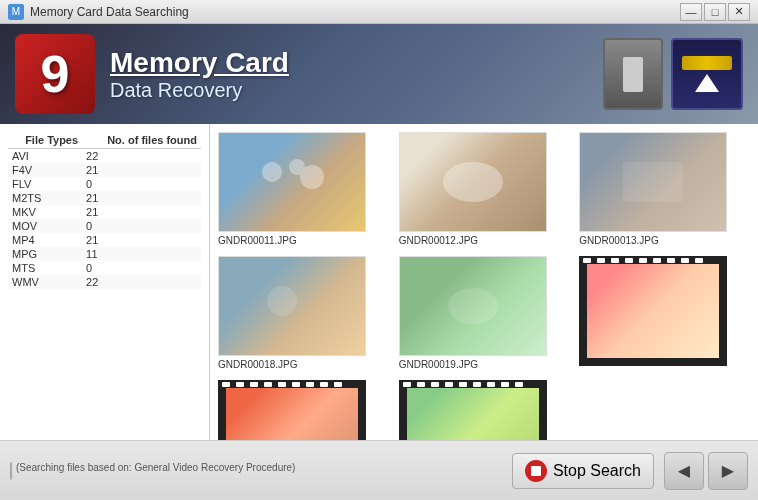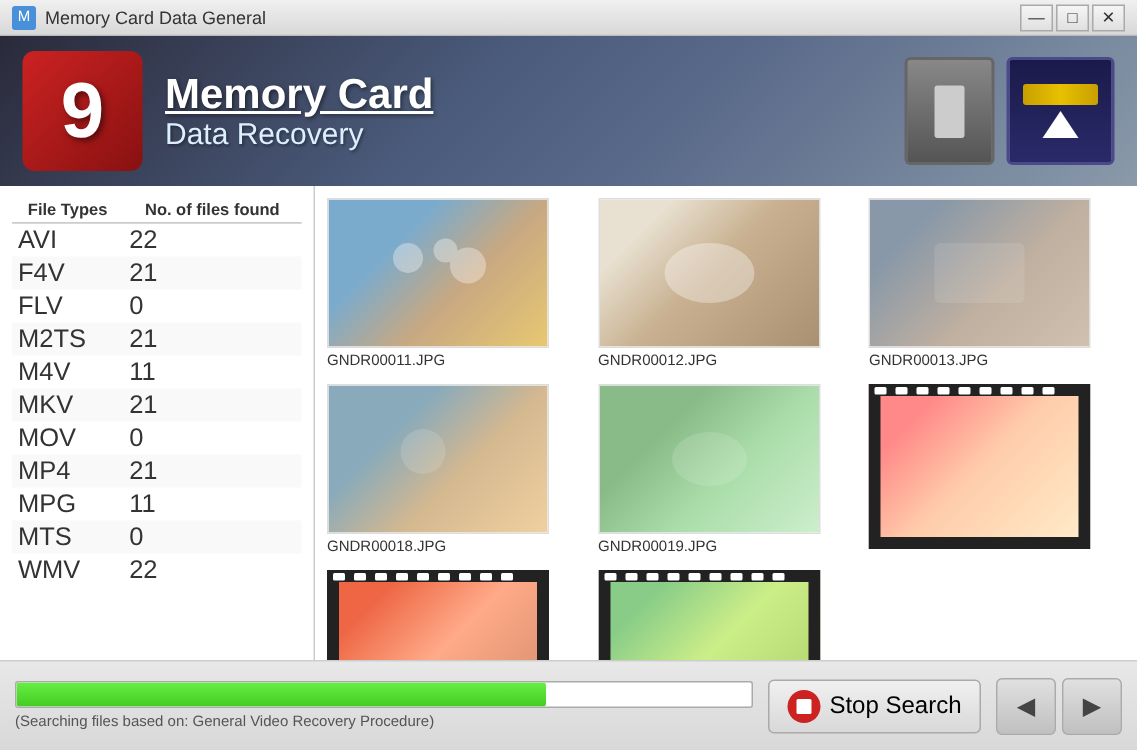"Memory Card Data General" span.titlebar-title { text: General -> Searching }
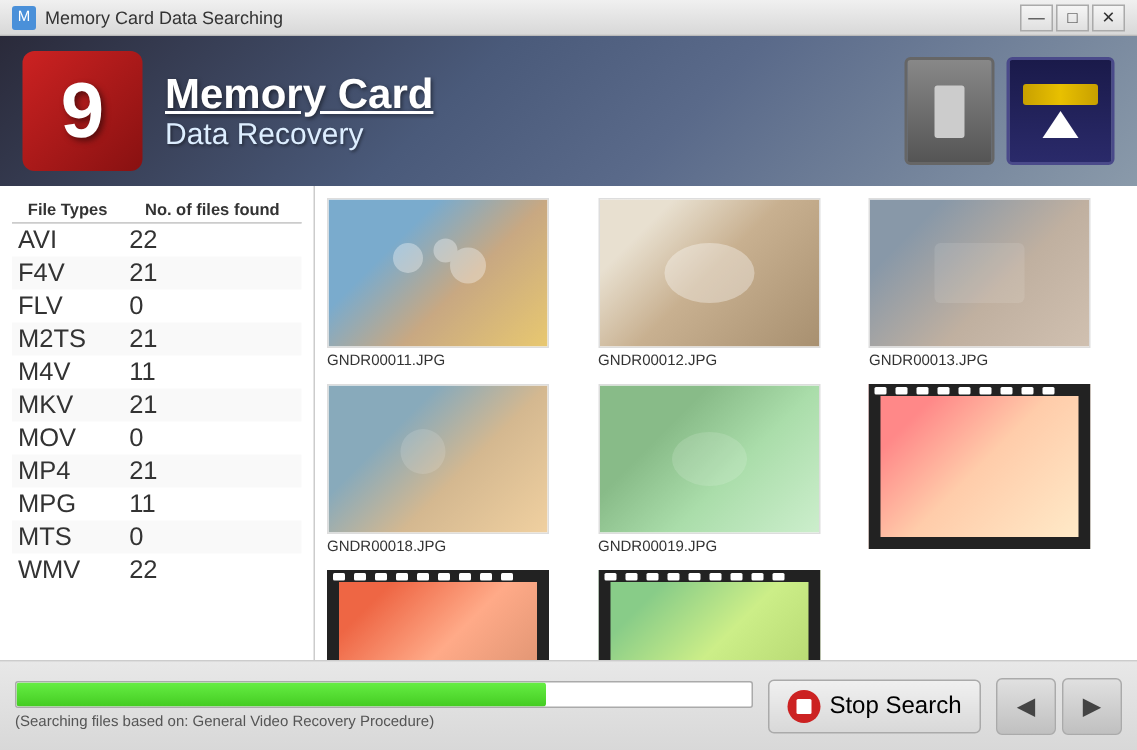"File Types" .file-table th { text-align: center -> right }
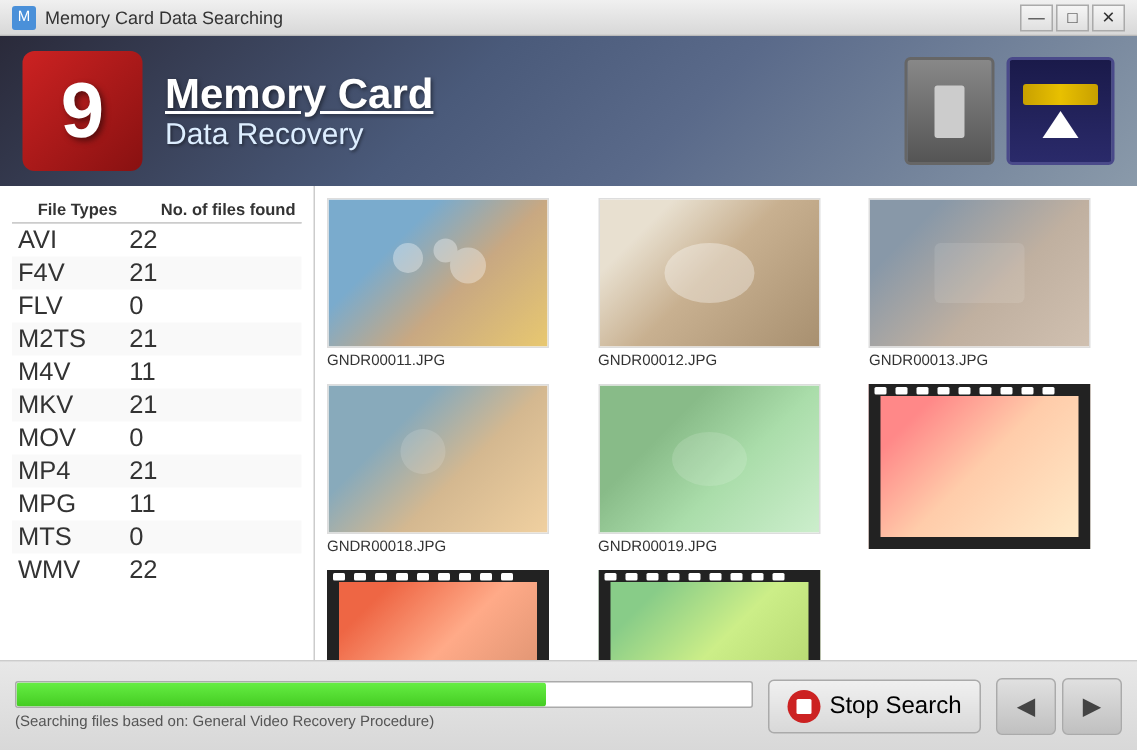"AVI" .file-table td { font-size: 17px -> 11px }
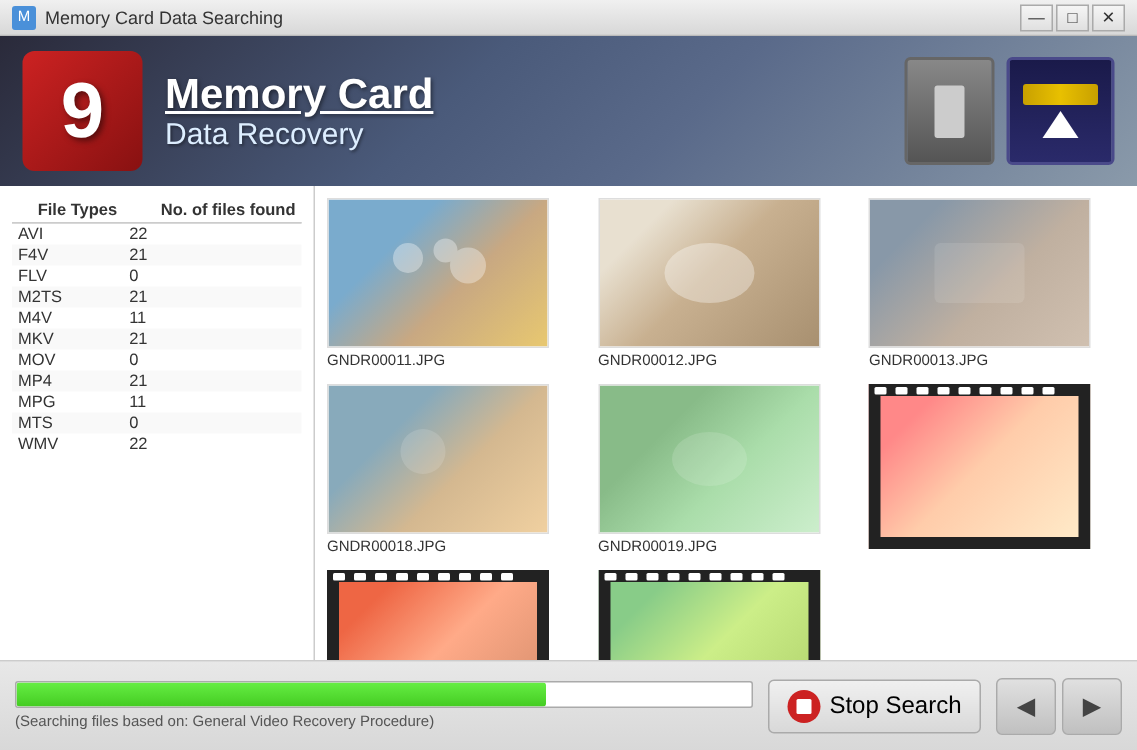"M4V" tr { html: <tr> <td>M4V</td> <td>11</td> </tr> -> none }
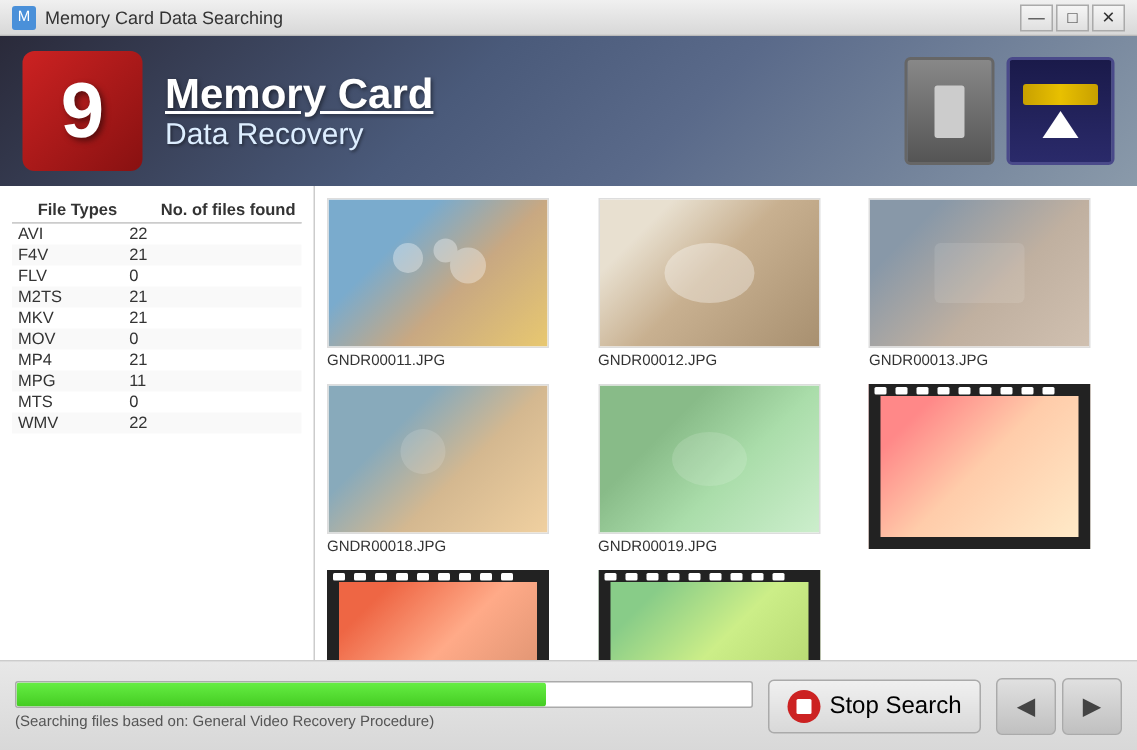"(Searching files based on: General" .progress-section { flex-direction: column -> row }
